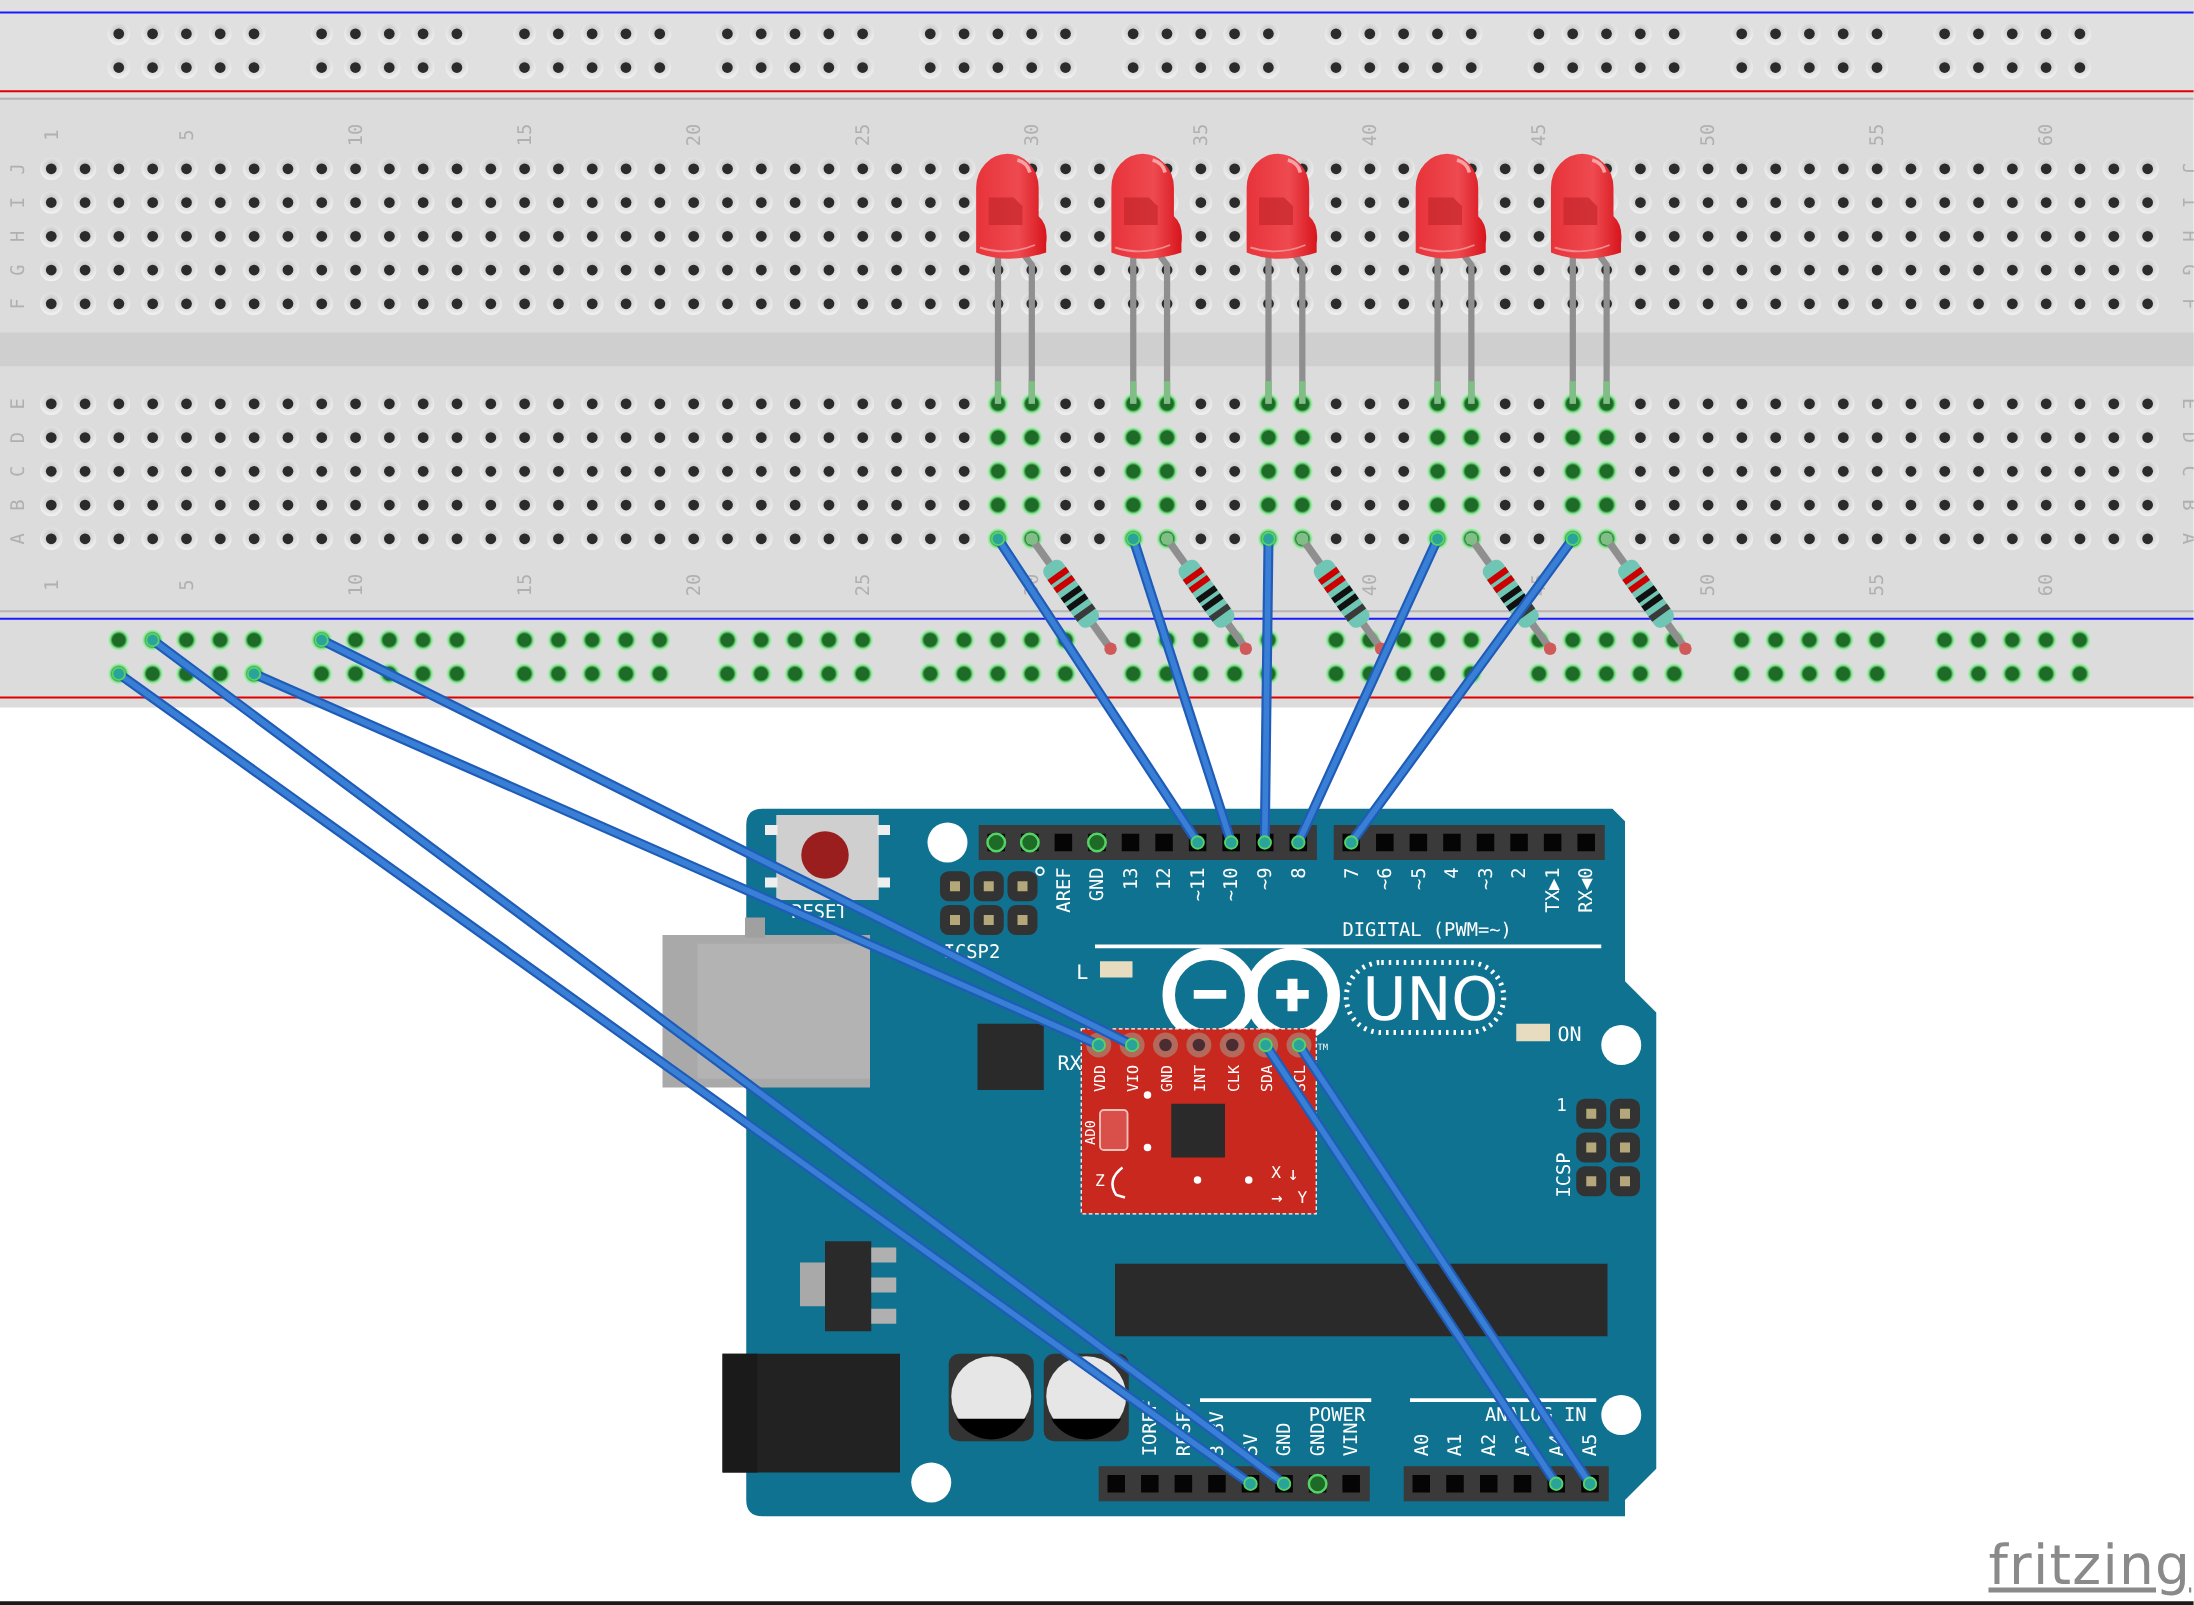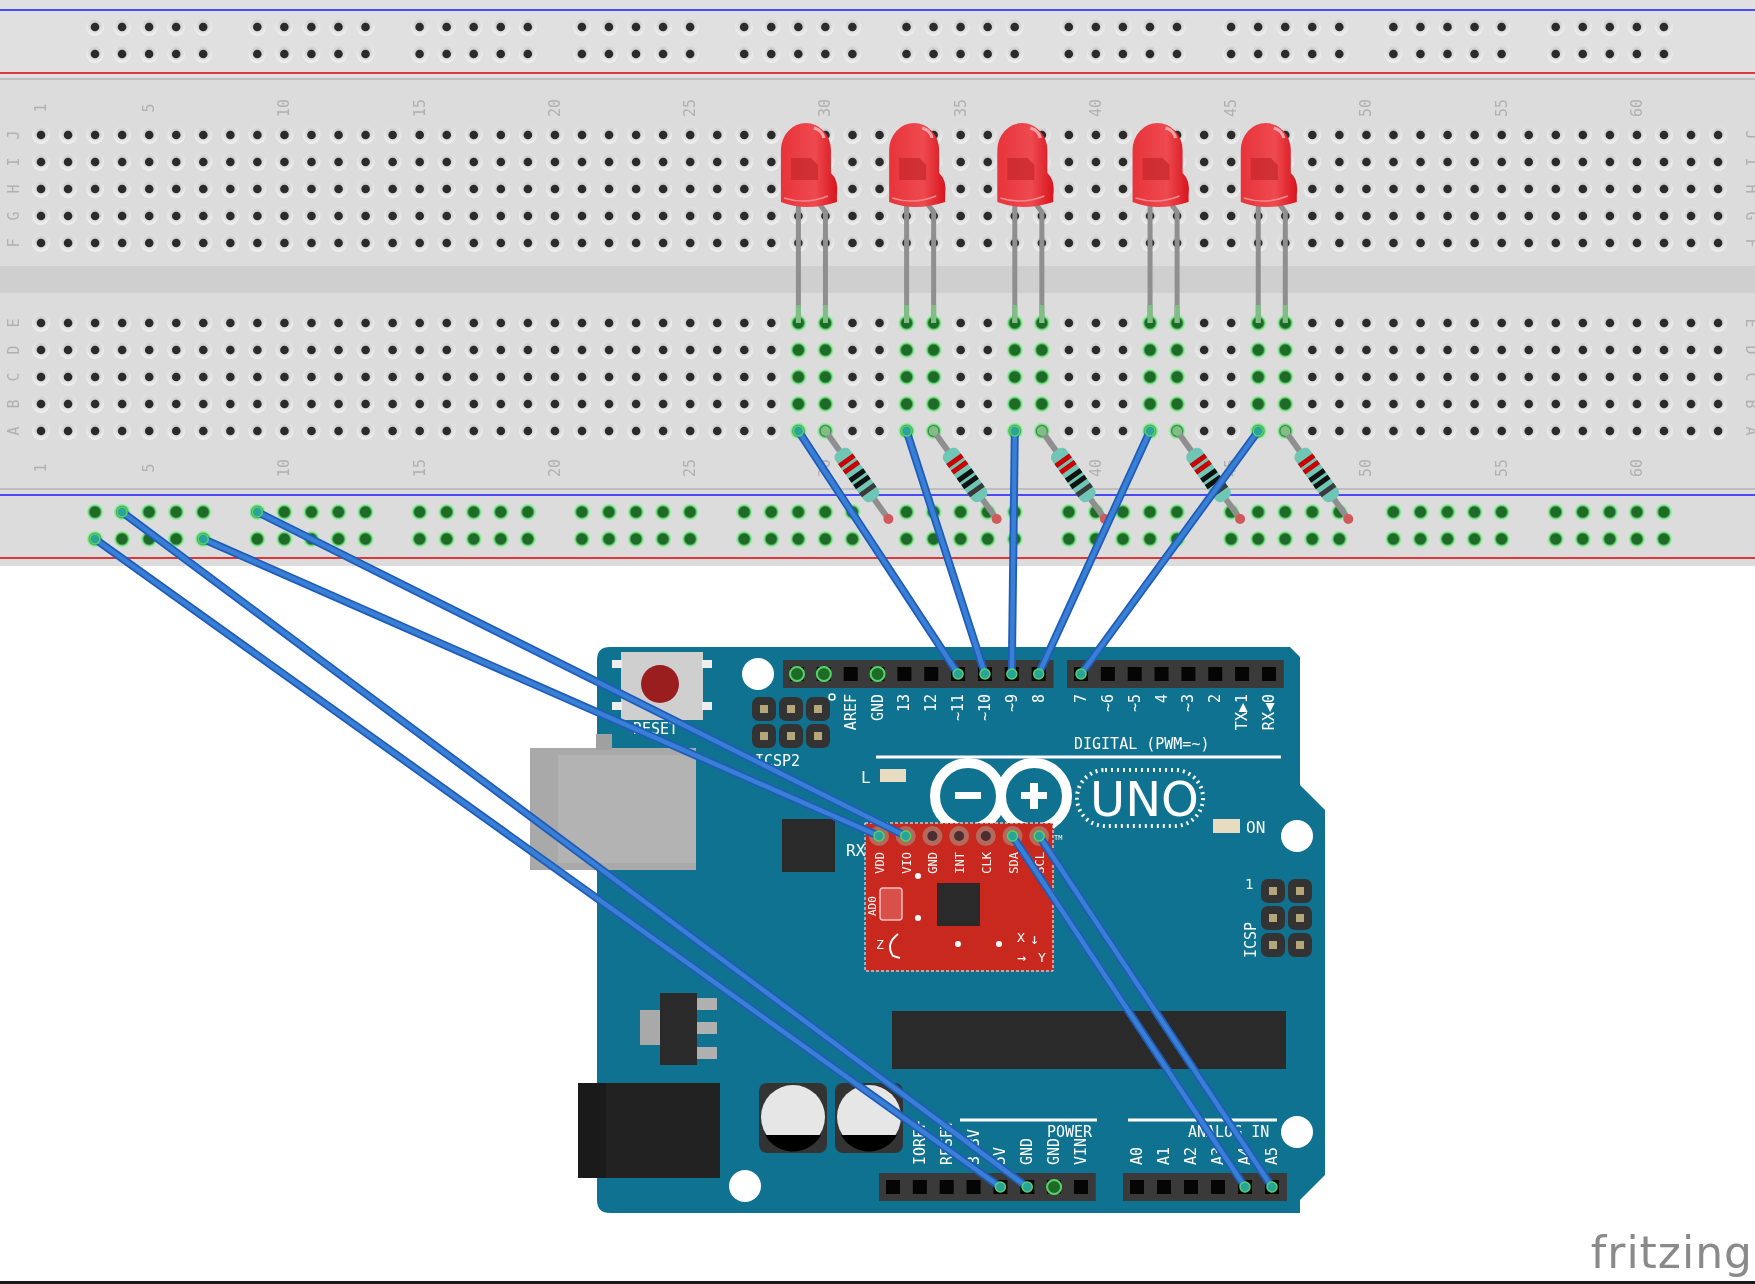"fritzing" .fritz-logo { text-decoration: none -> underline }
